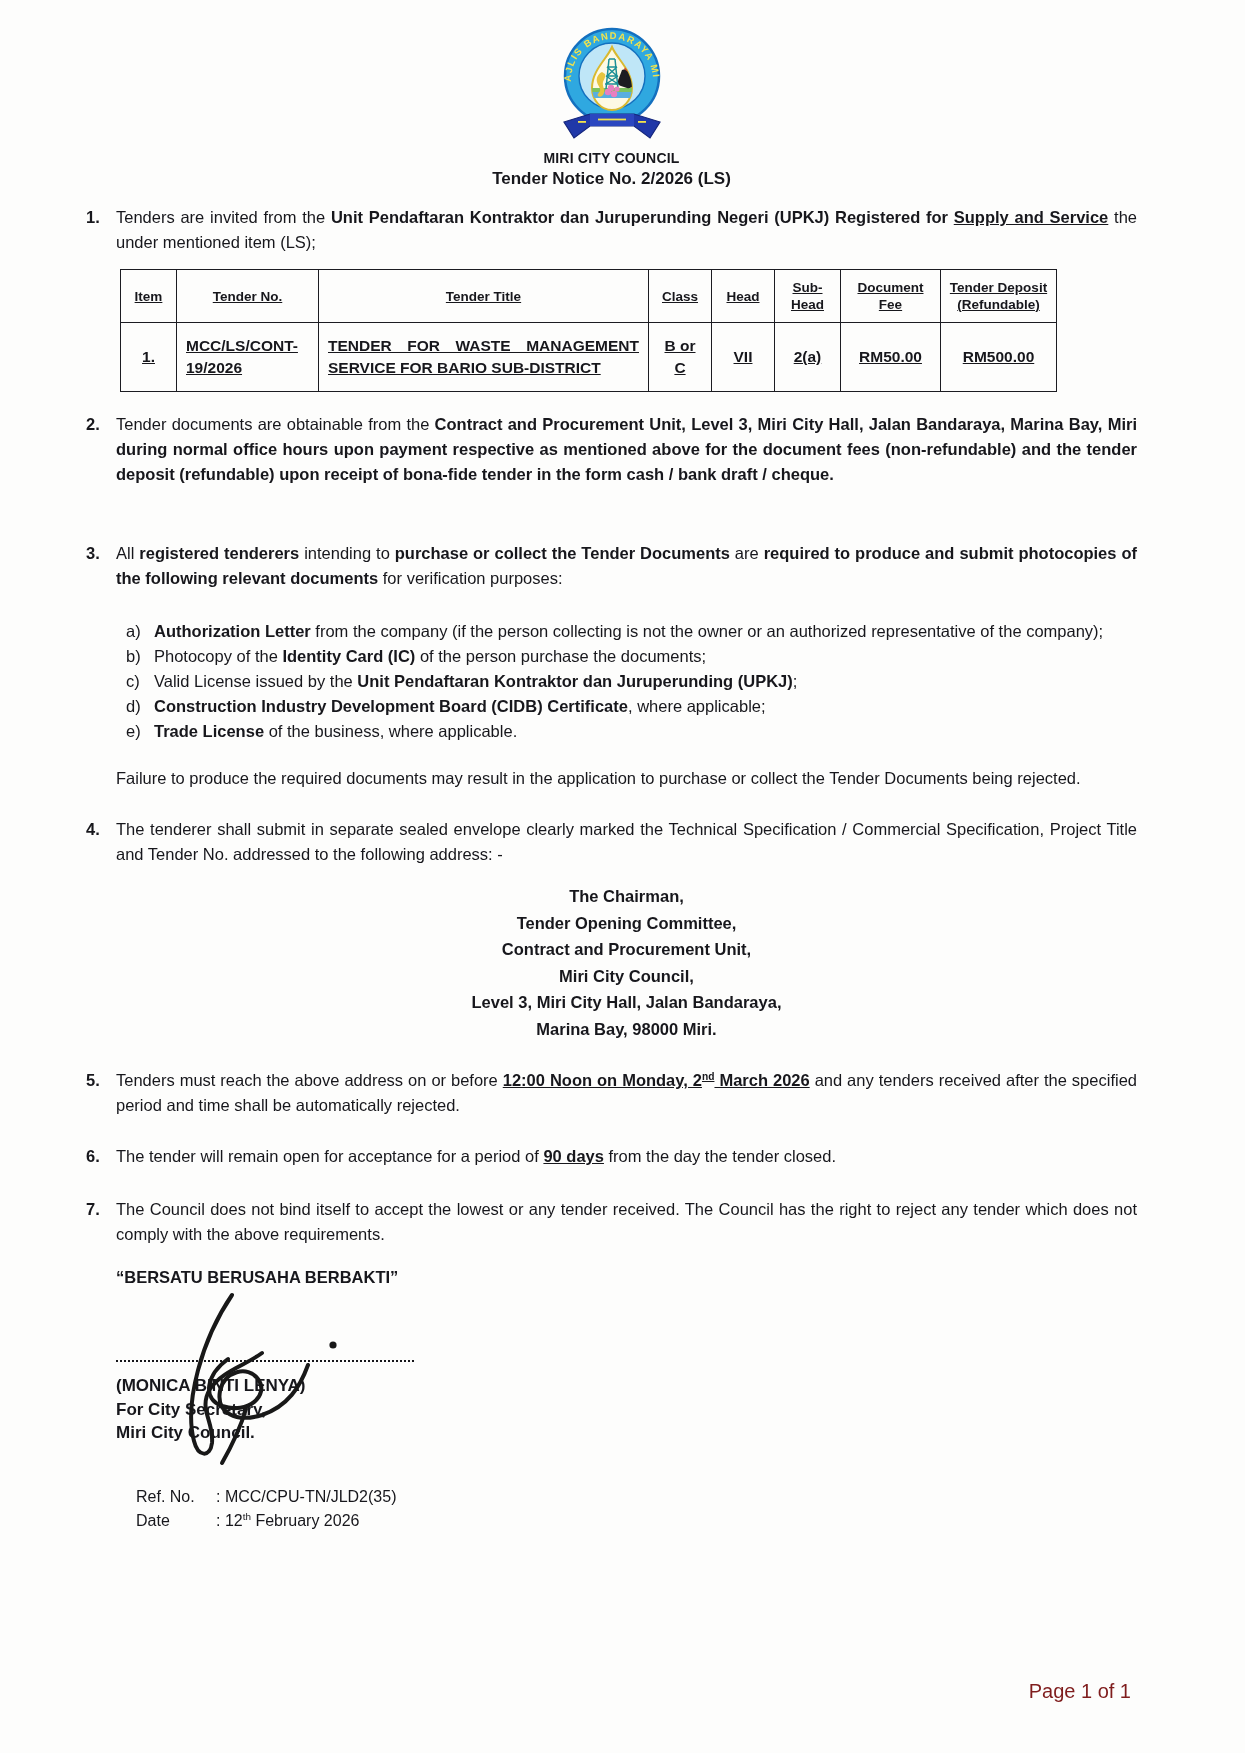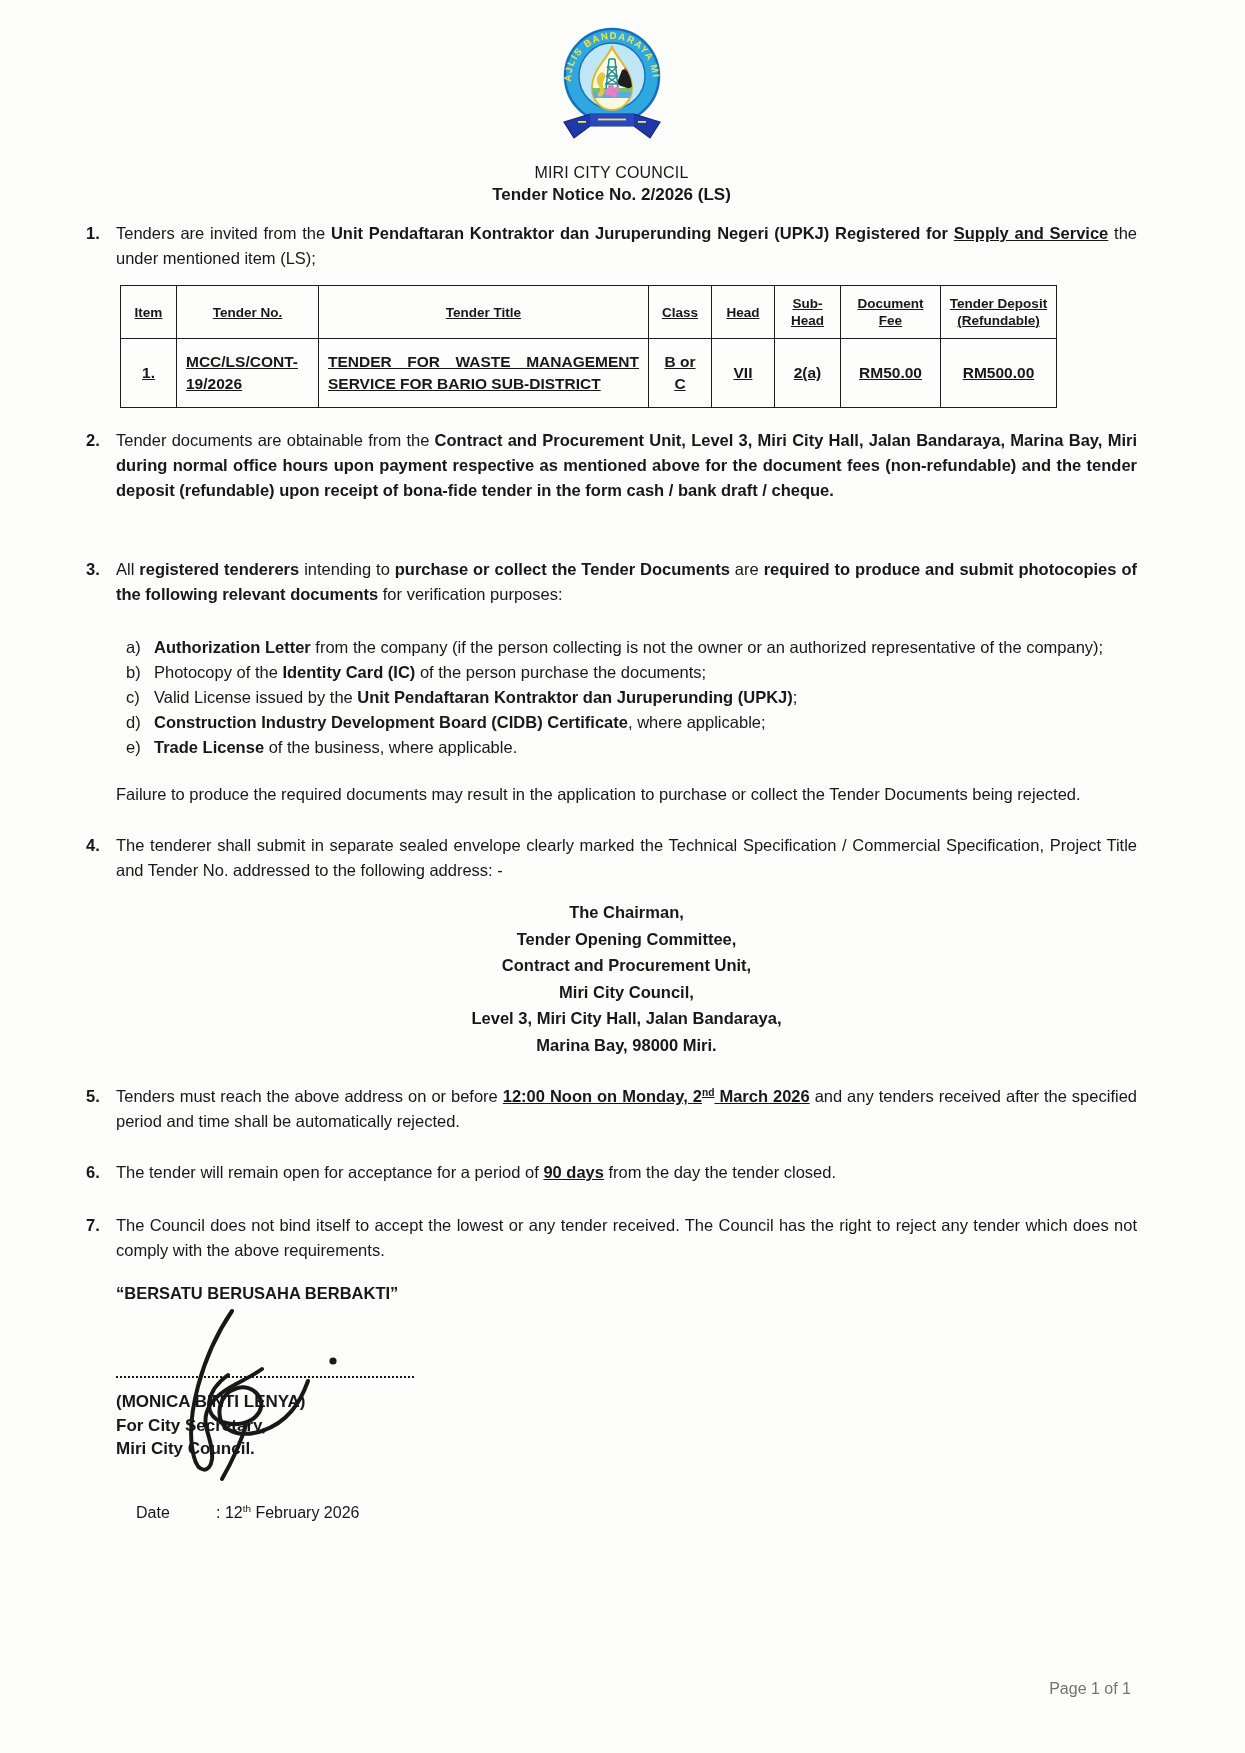"MIRI CITY COUNCIL" .org-name { font-size: 16px -> 14px; font-weight: normal -> bold; margin-top: 20px -> 6px }
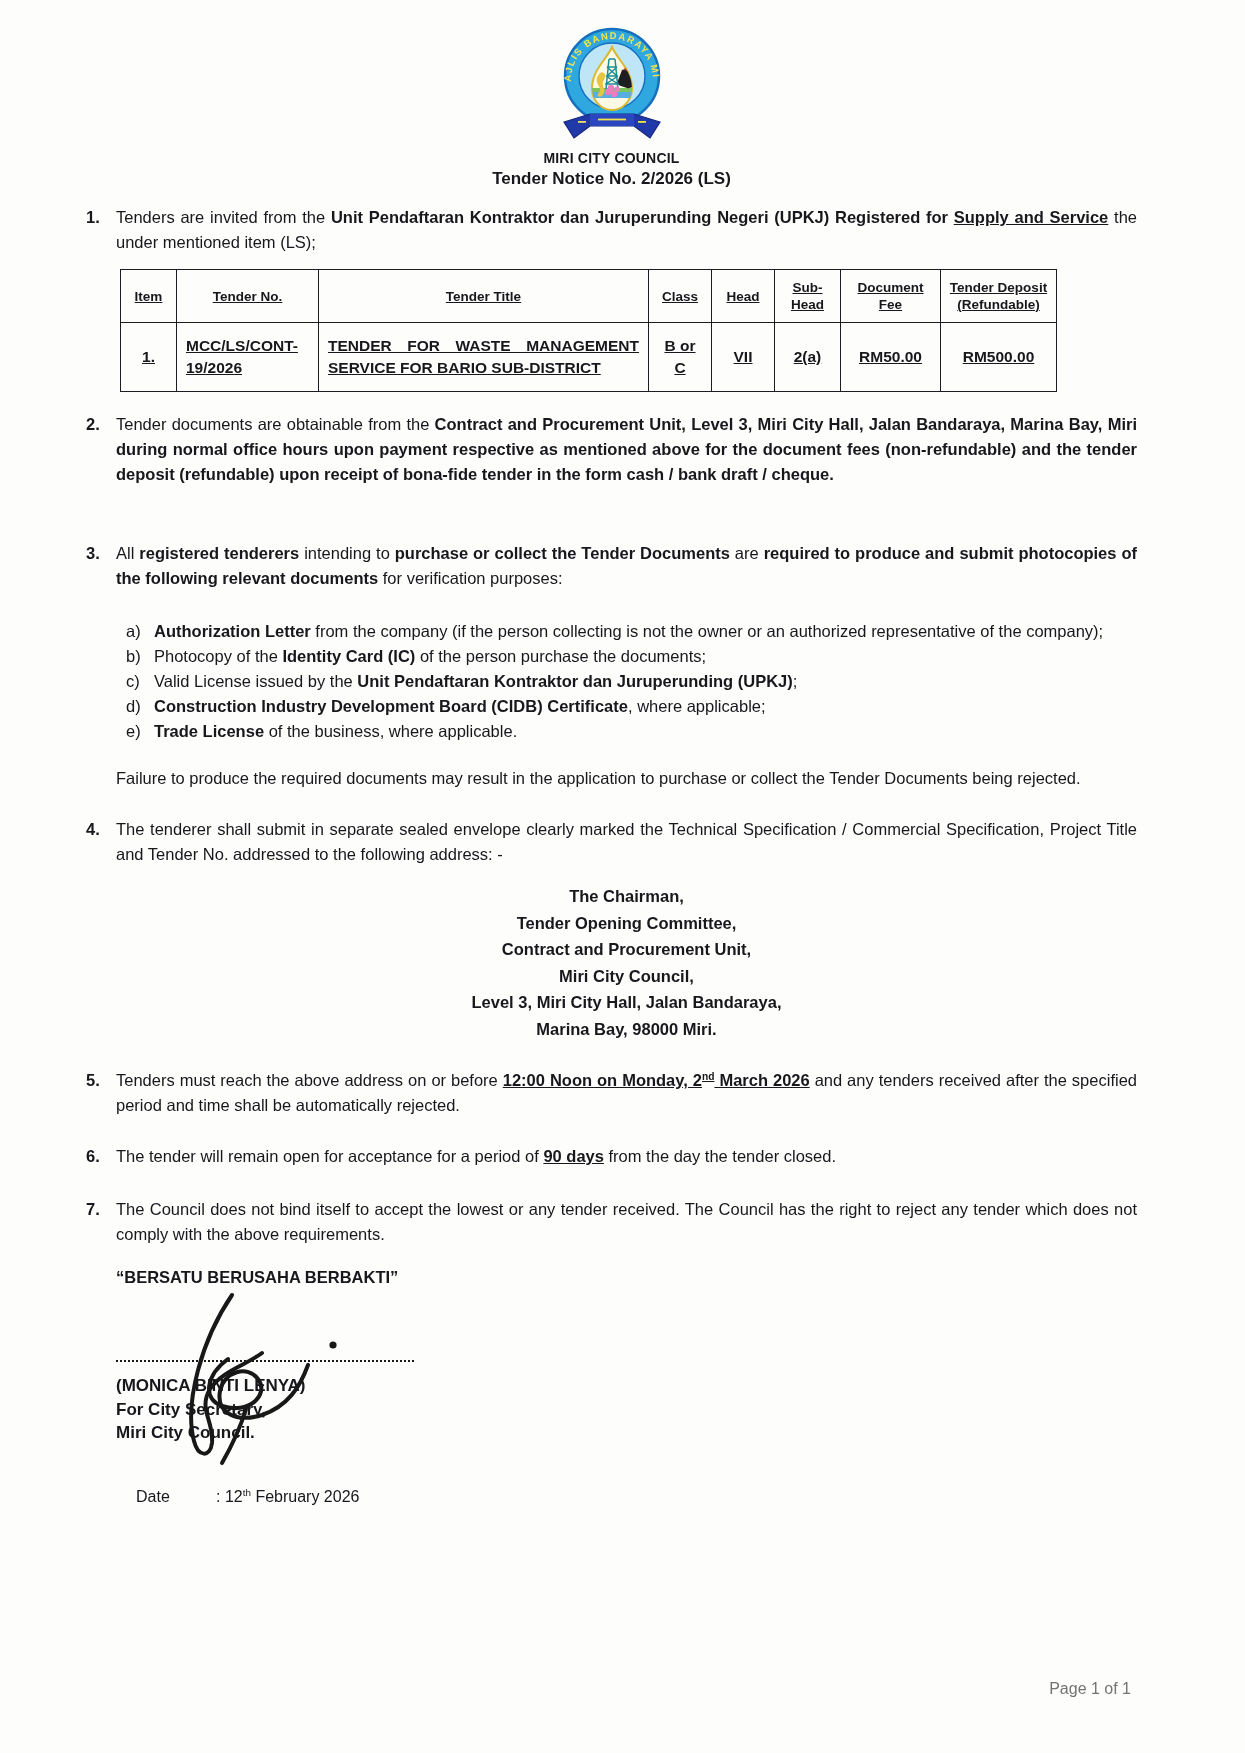"Ref. No." div.ref-row { html: none -> <div> <span>Ref. No.</span> <span><span>: MCC/CPU-TN/JLD2(35)</span></span> </div> }
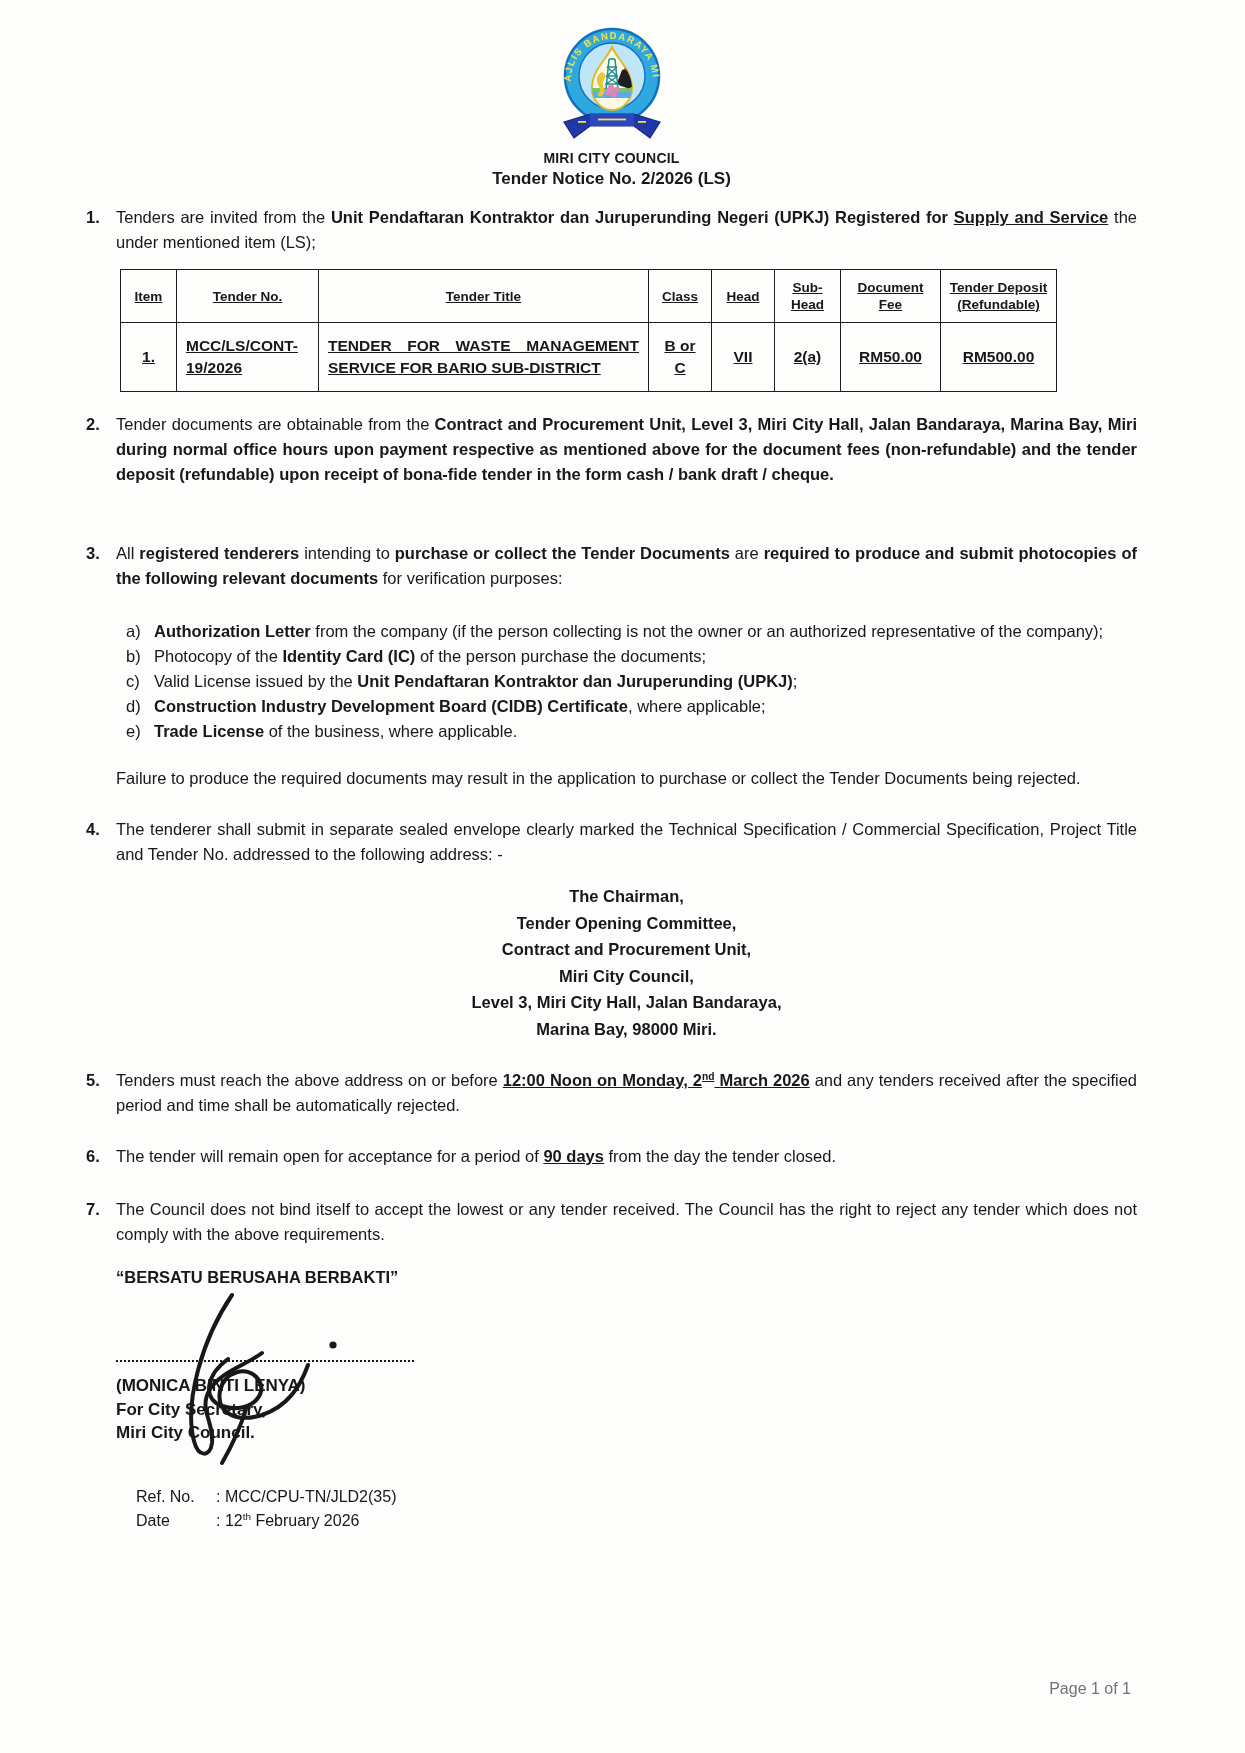"Page 1 of 1" .page-footer { color: #737373 -> #7f1d1d; font-size: 16px -> 20px }
